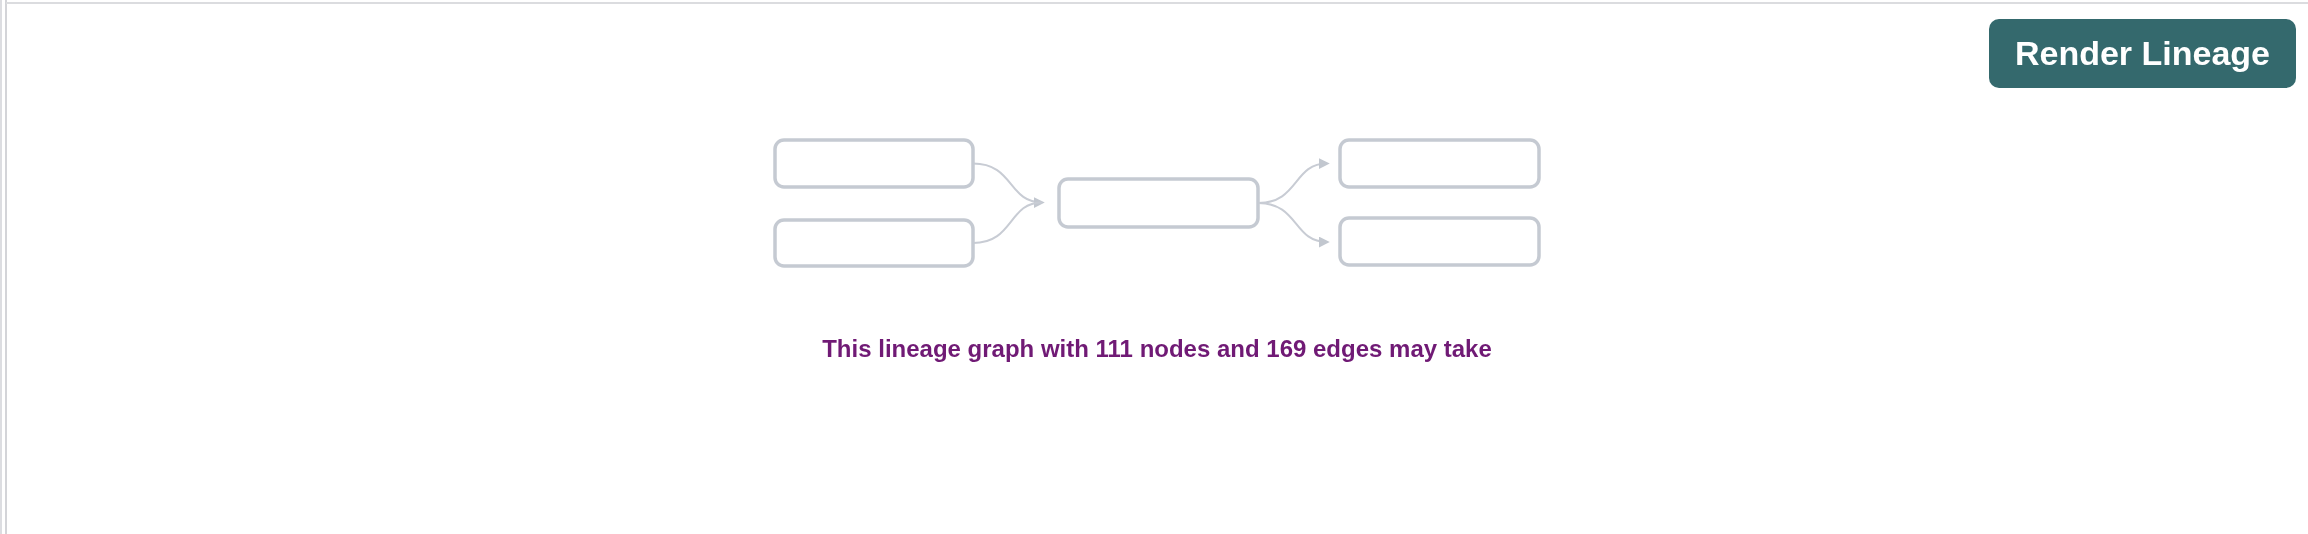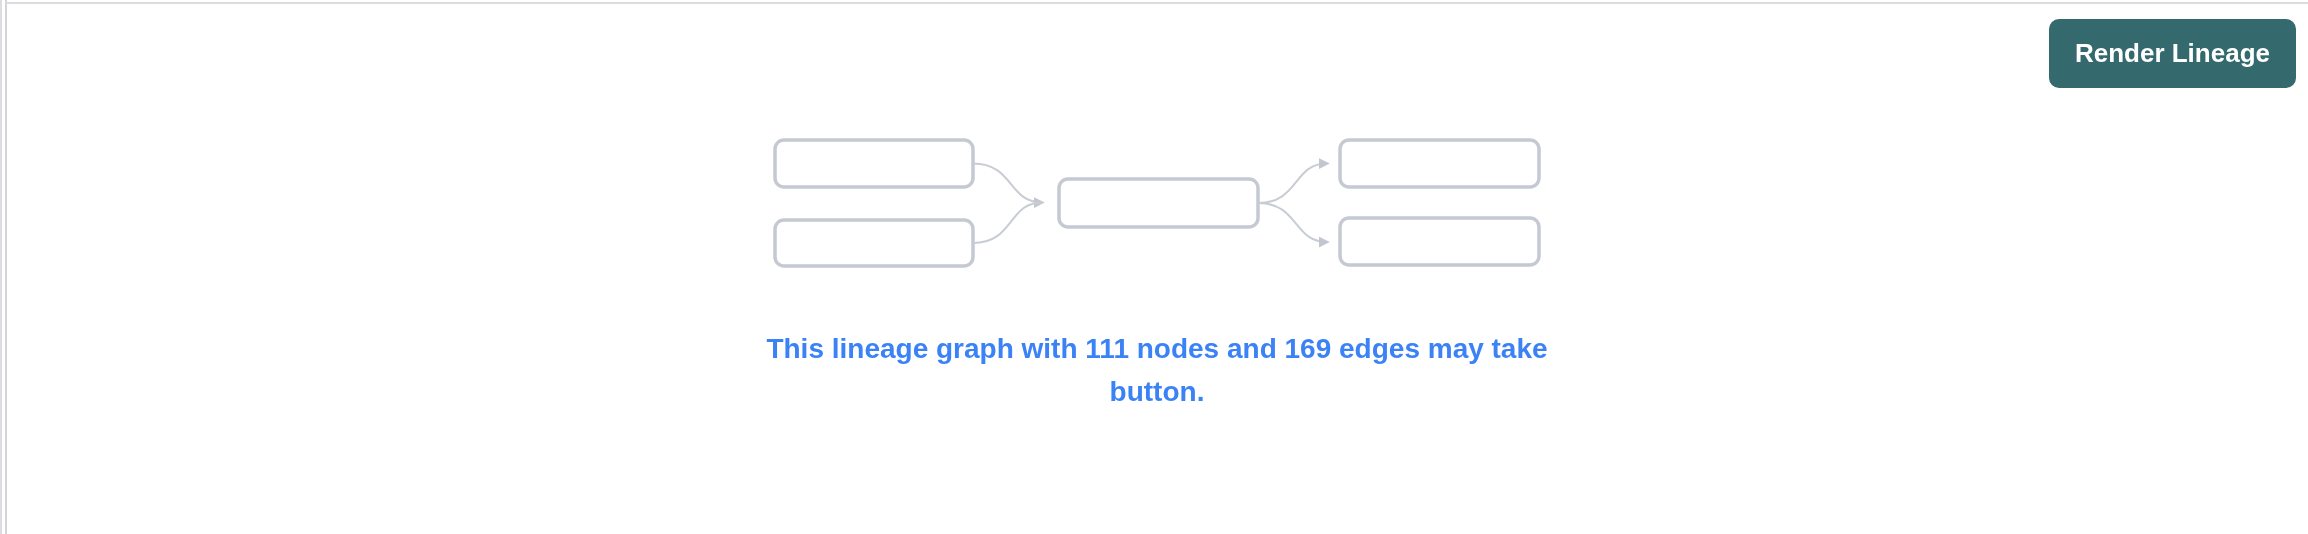"Render Lineage" .render-btn { font-size: 26px -> 34px }
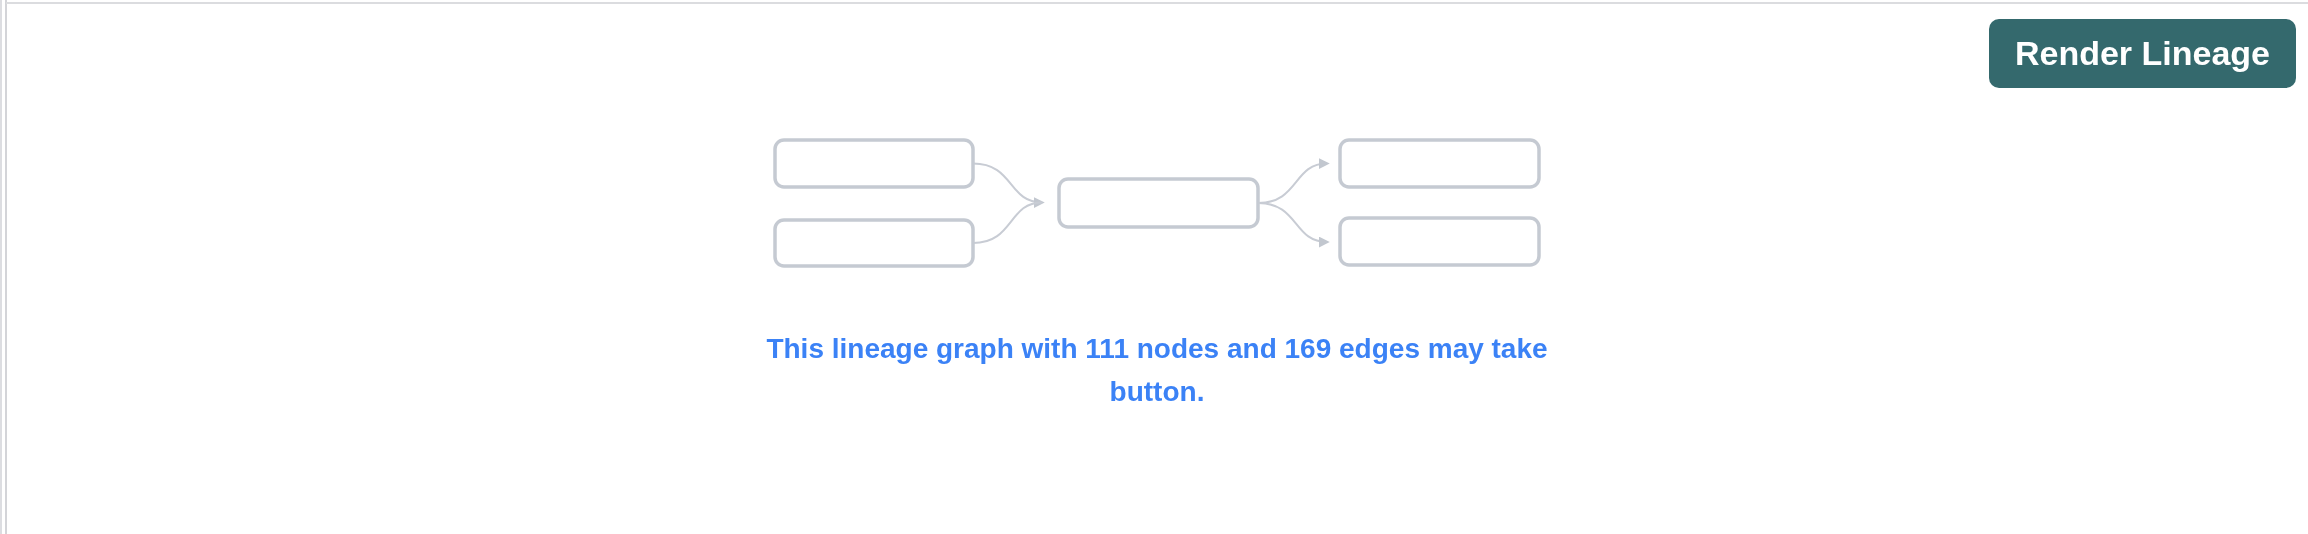"This lineage graph with 111" .message { color: #3b82f6 -> #701a75; font-size: 28px -> 24px }
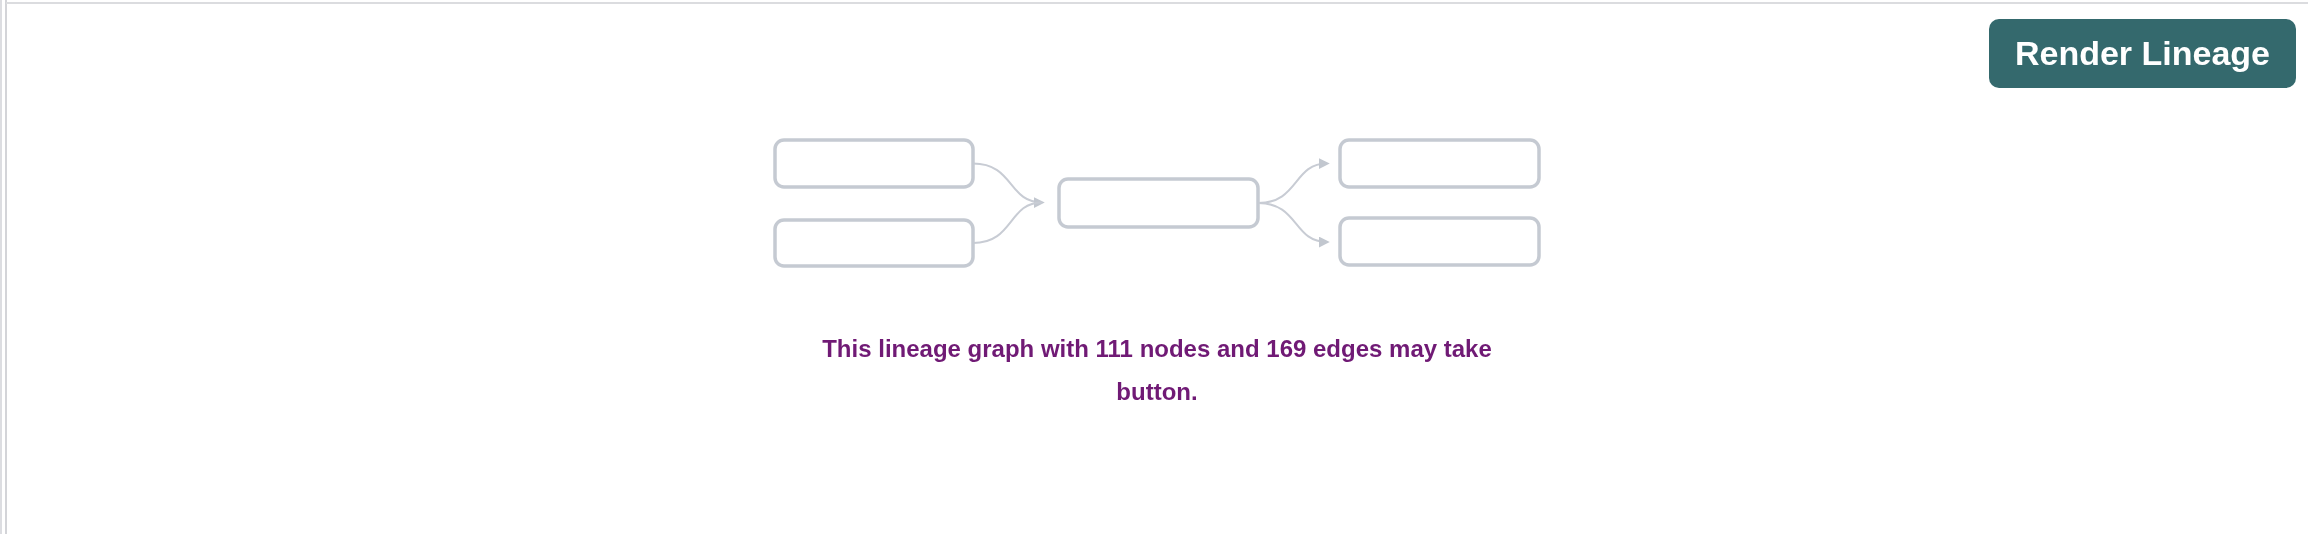"button." span.line { html: <span>button.</span> -> none }
